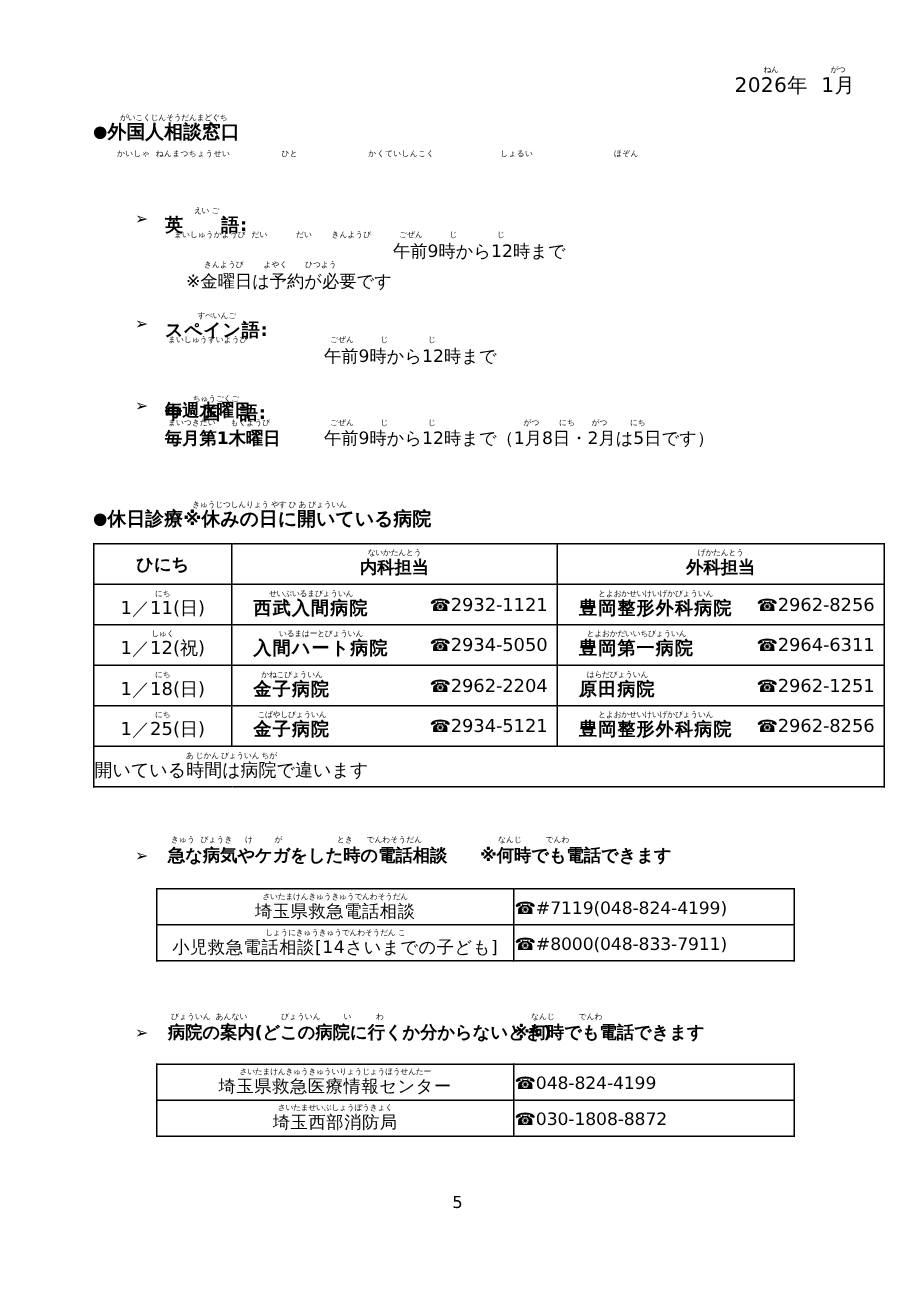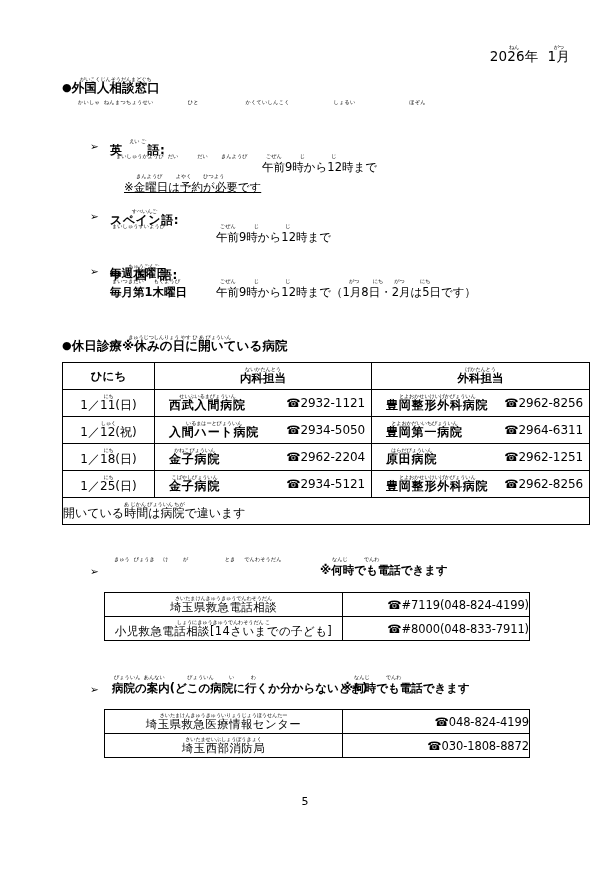"※金曜日は予約が必要です" div.lang-sub { text-decoration: underline -> none }
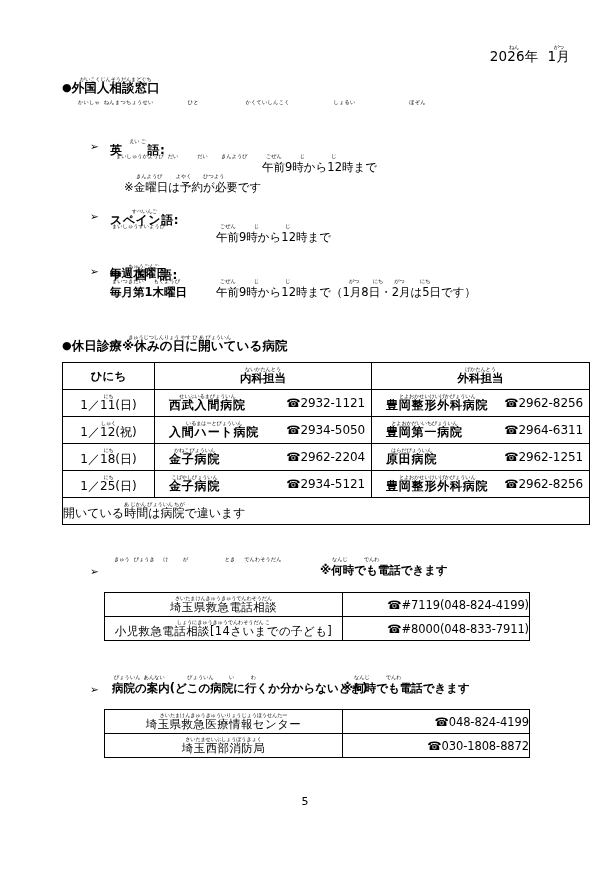"急な病気やケガをした時の電話相談" div.sub-head { html: none -> <div> <span>急な病気やケガをした時の電話相談</span> </div> }
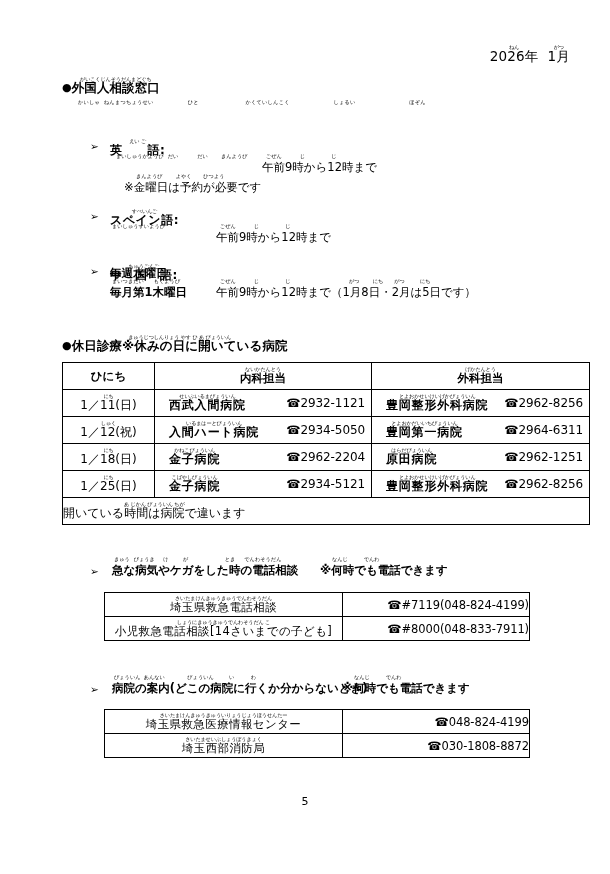"☎#7119(048-824-4199)" .tbl-num { text-align: right -> left }
